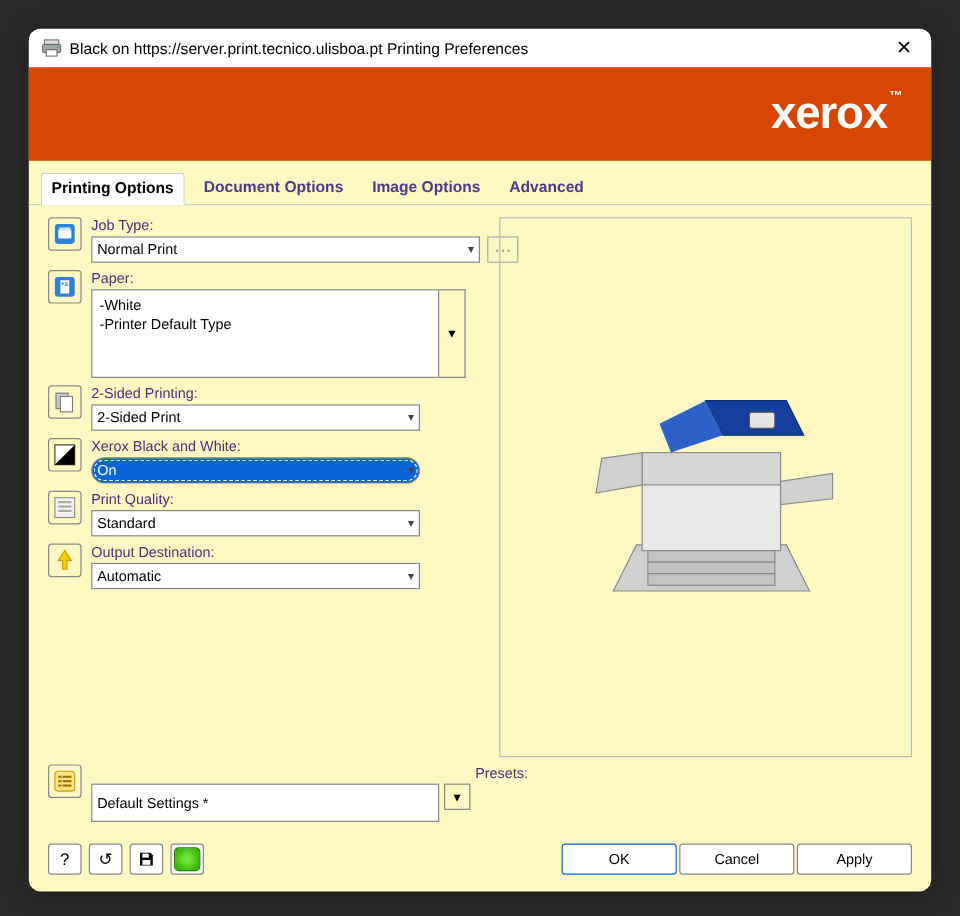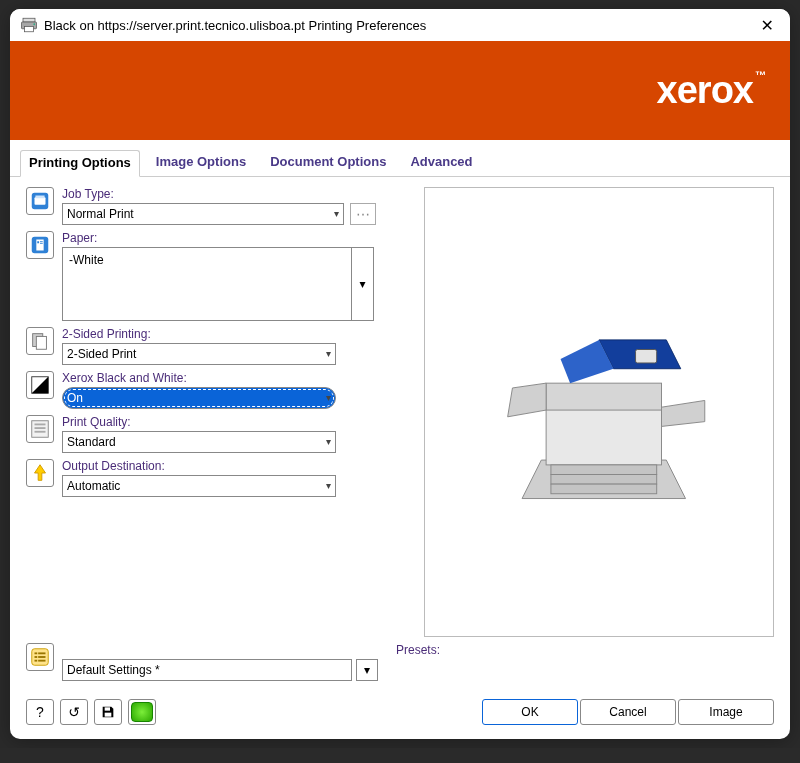"Black on" .window { background: #ffffff -> #fef9c3; margin: 9px -> 24px }
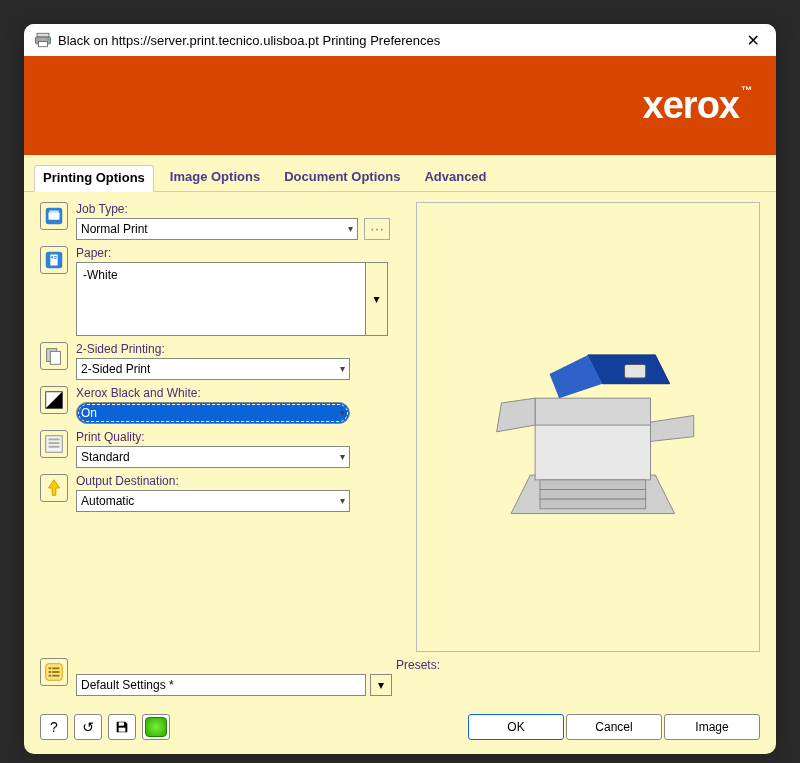"xerox ™" .banner { height: 99px -> 78px }
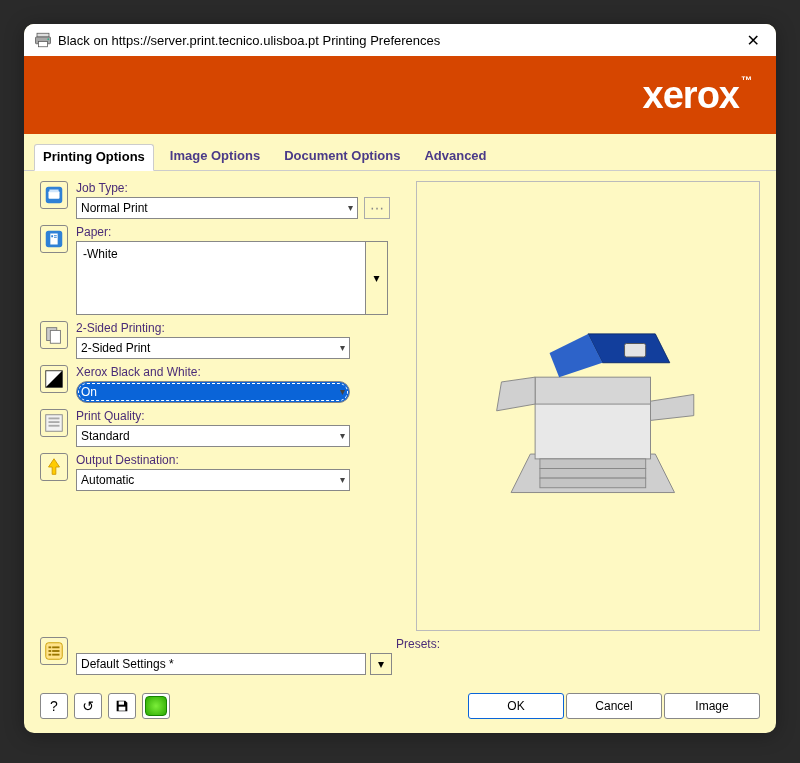"Image Options" div.tab { order: before "Document Options" -> after "Document Options" }
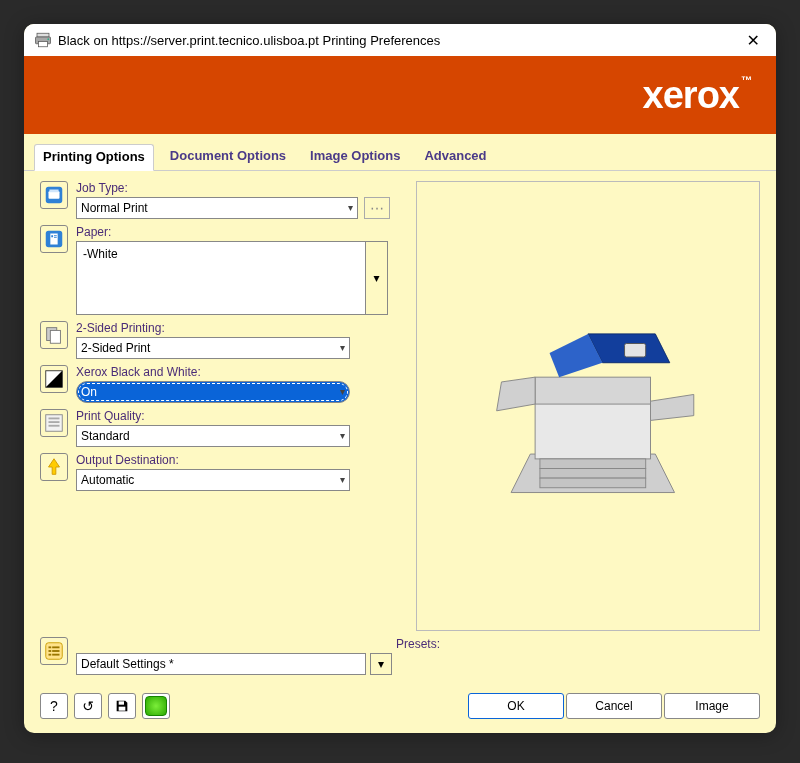"Normal Print" .combo { width: 282px -> 324px }
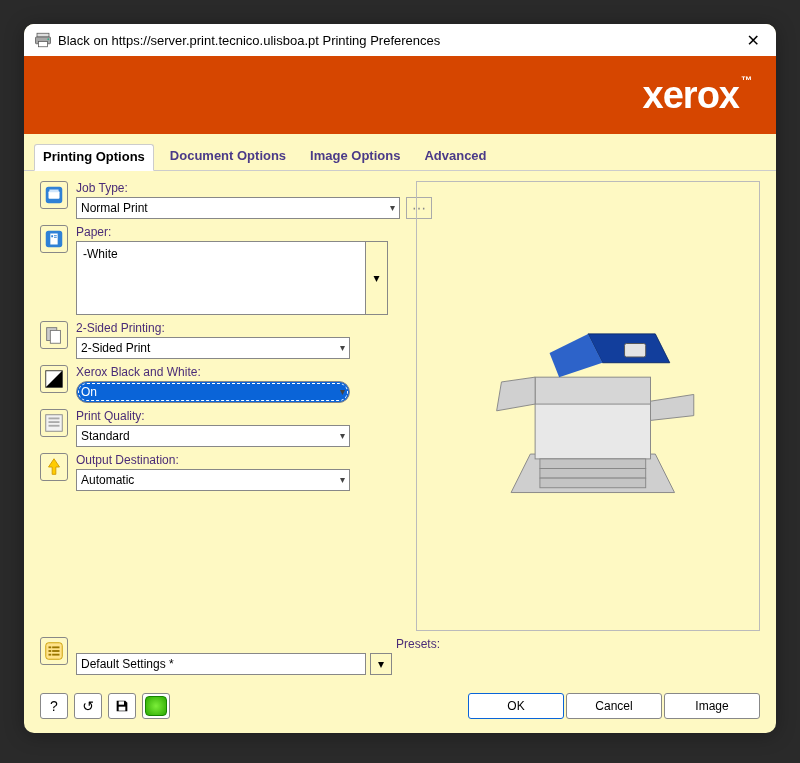"-Printer Default Type" div { html: none -> <div>-Printer Default Type</div> }
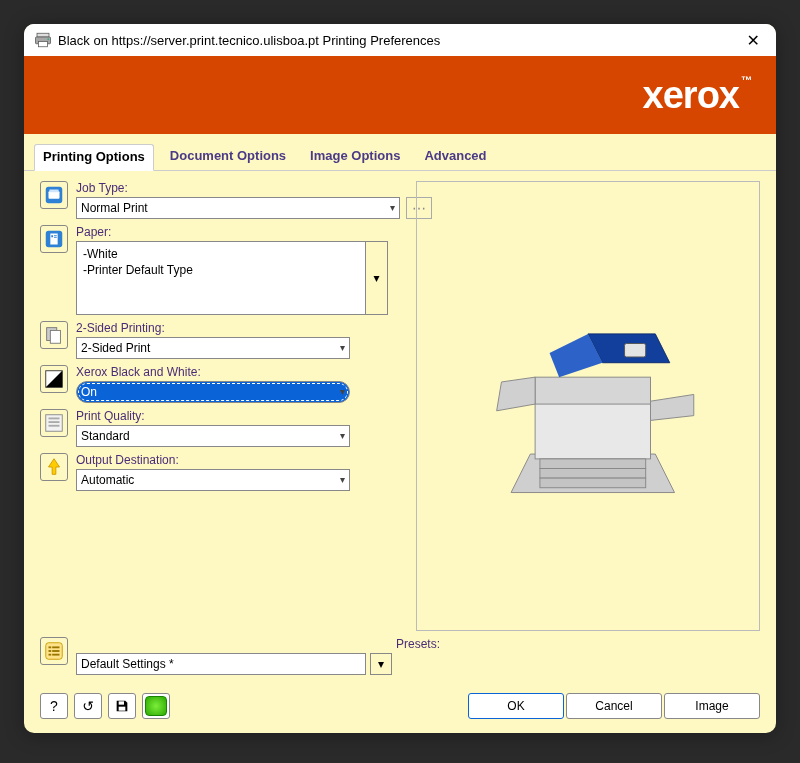"Default Settings *" .presets-combo { height: 22px -> 32px }
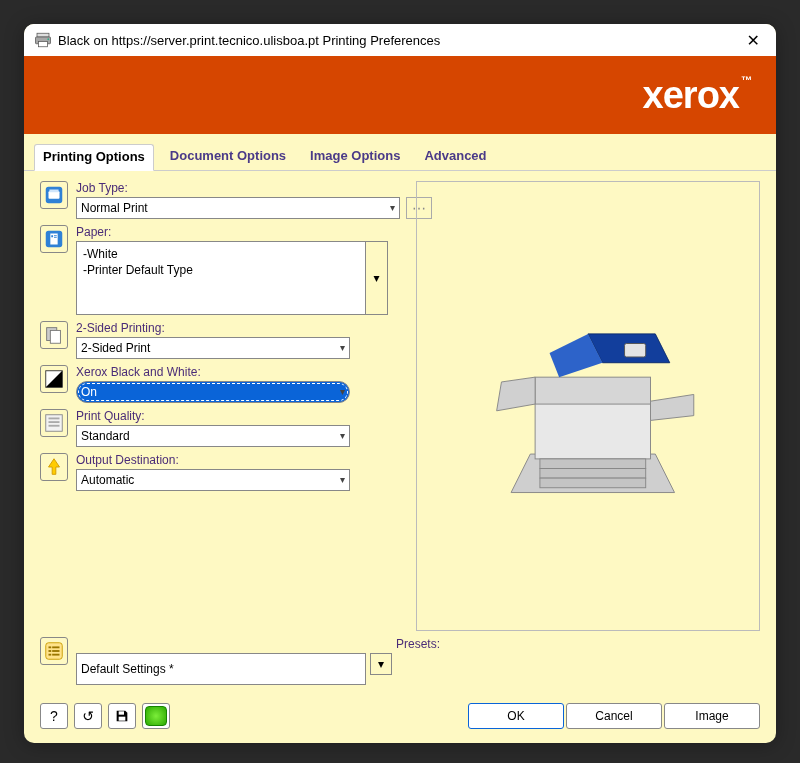"Image" div.btn { text: Image -> Apply }
